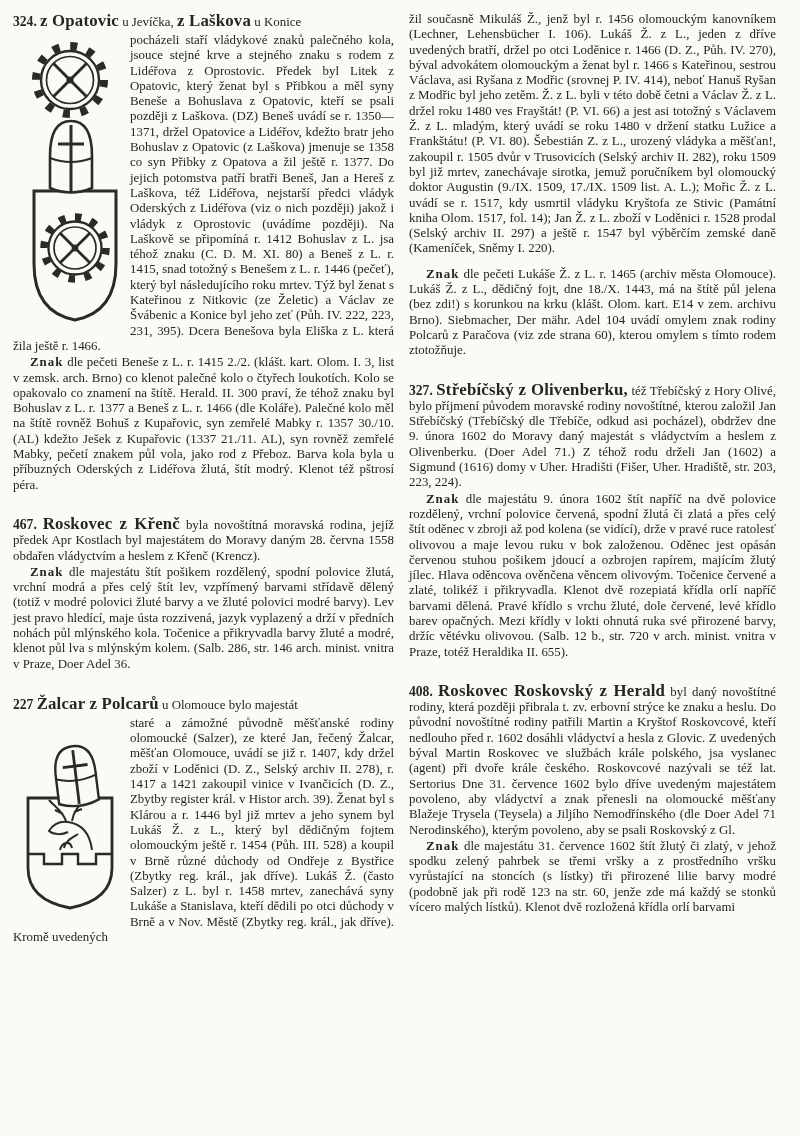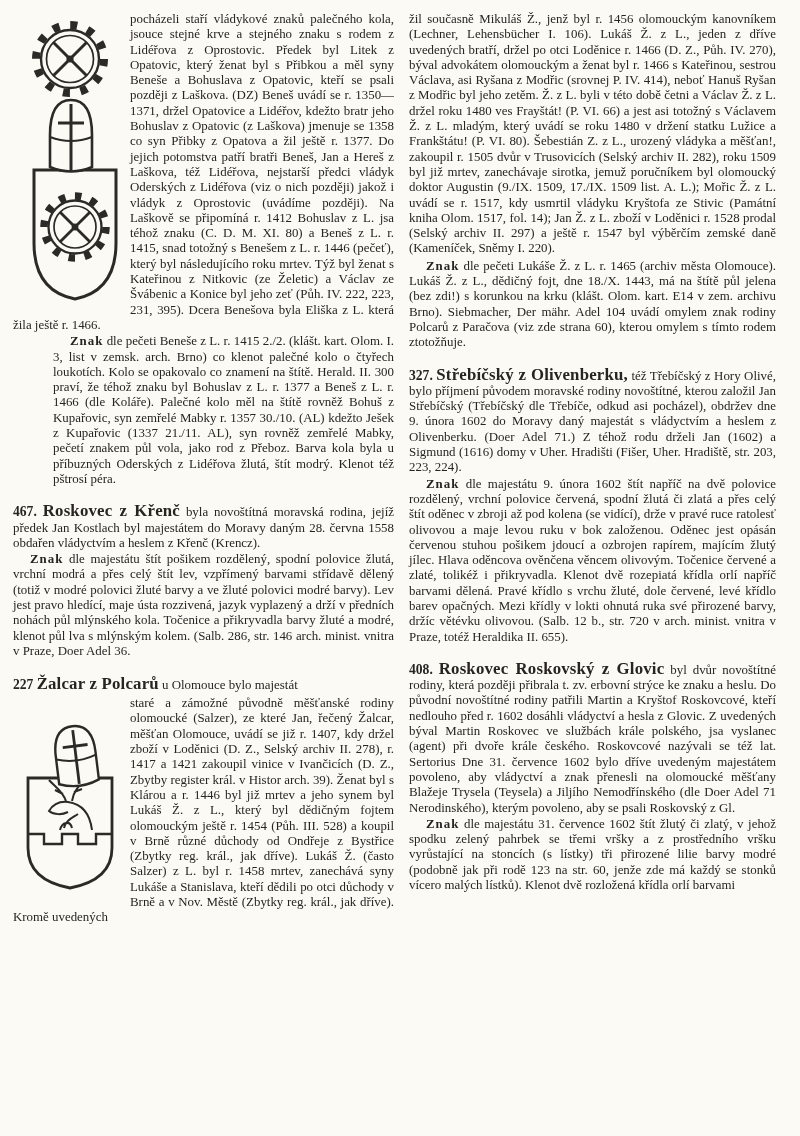"324. z Opatovic u Jevíčka," p.para { html: none -> <p> <b>324.</b> <b>z Opatovic</b> <span>u Jevíčka,</span> <b>z Laškova</b> <span>u Konice</span> </p> }
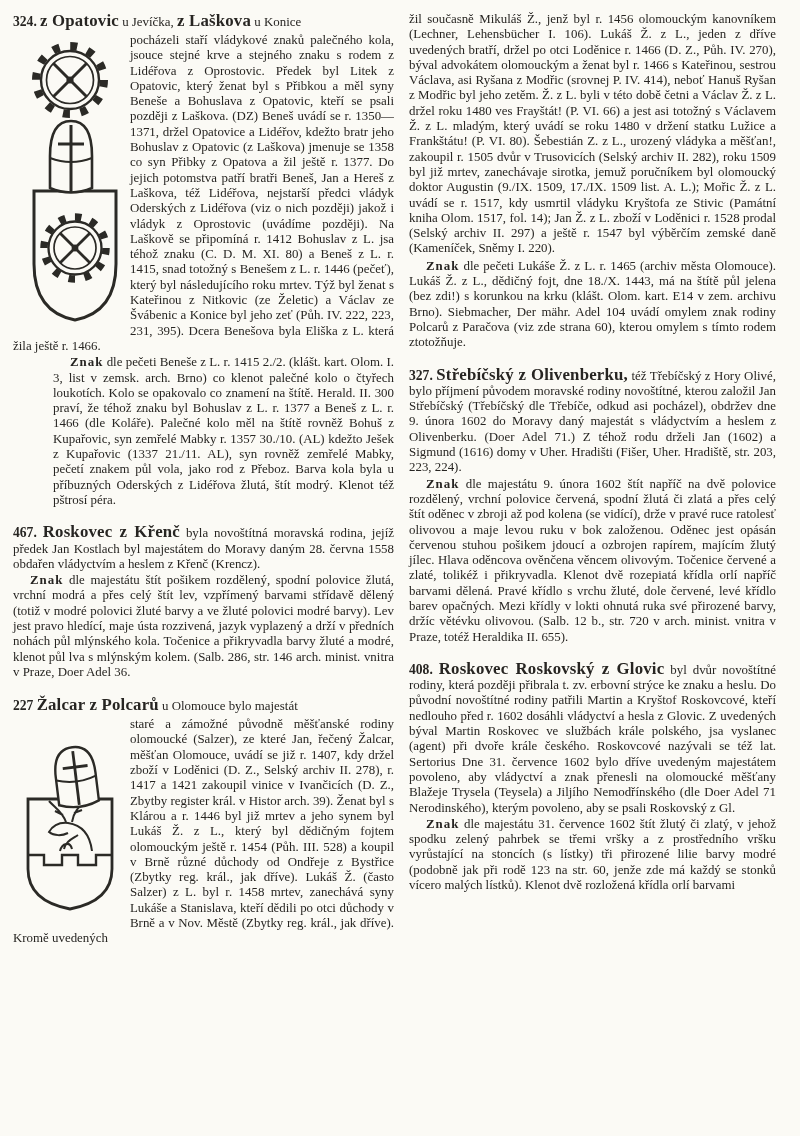"Znak dle pečeti Lukáše Ž." p.para { margin-top: 2px -> 10px }
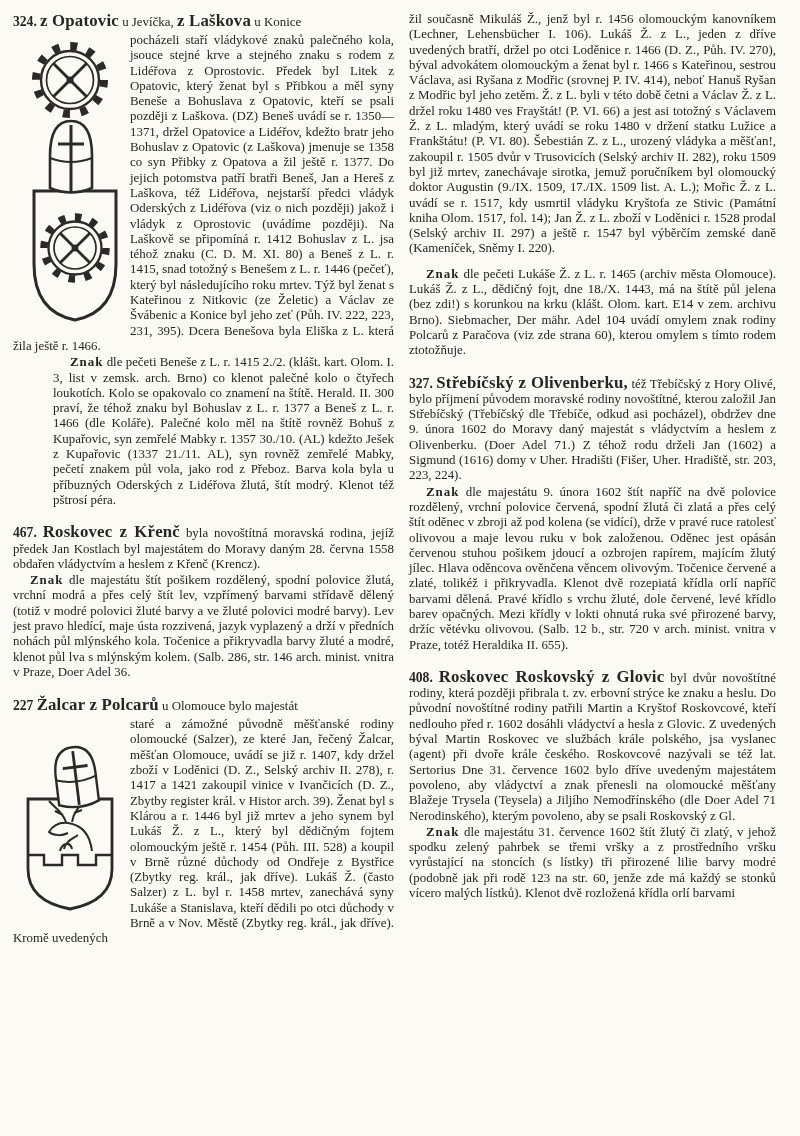"Znak dle pečeti Beneše z" .clear { margin-left: 40px -> none }
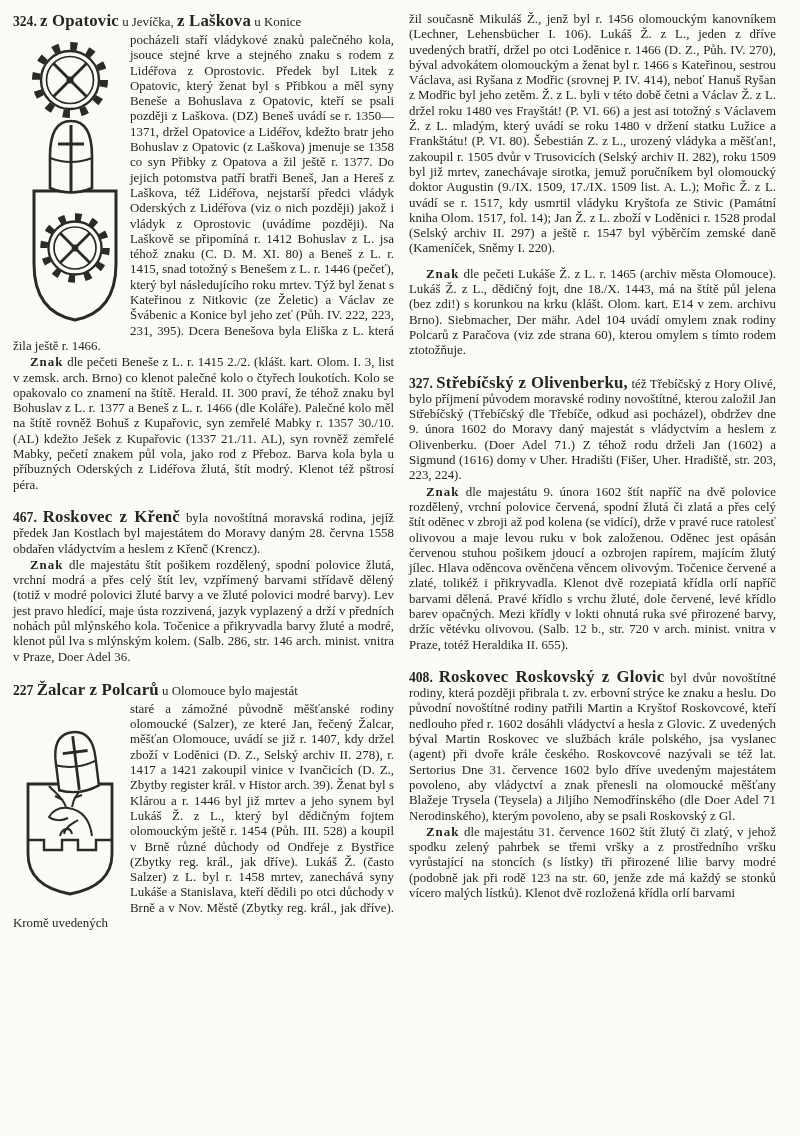"327. Střebíčský z Olivenberku, též" .entry { margin-top: 16px -> 23px }
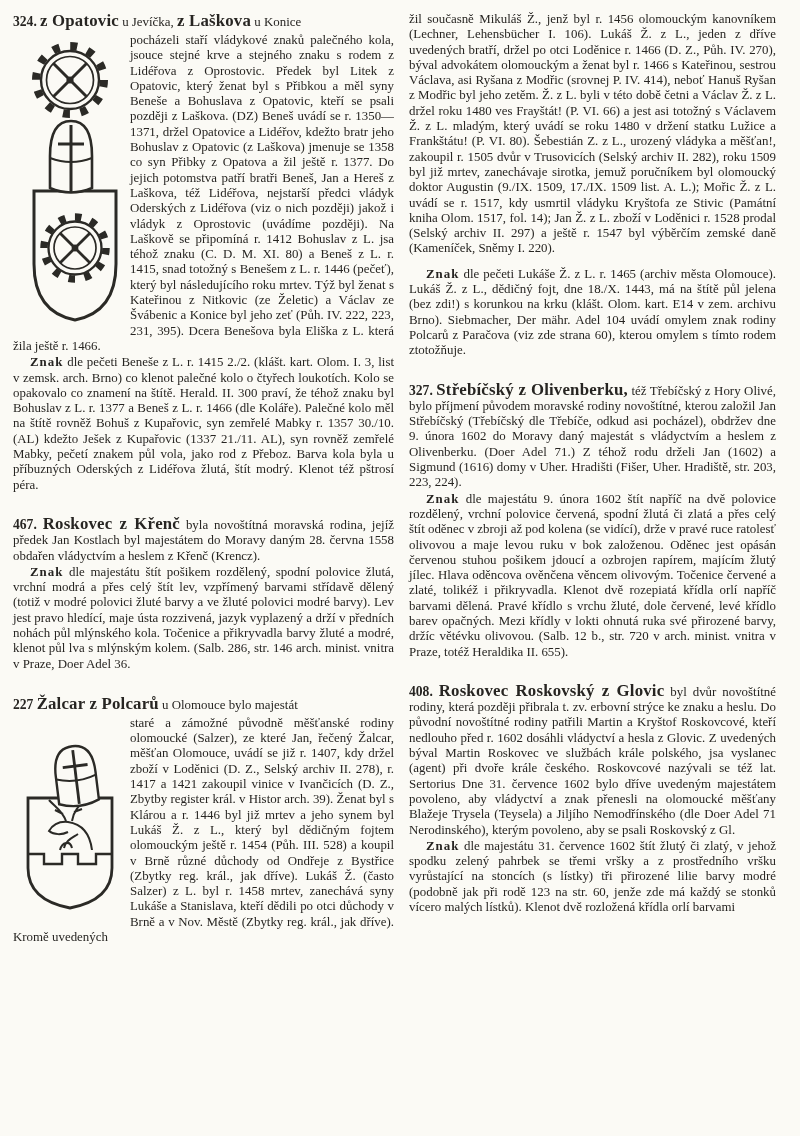"byla novoštítná moravská rodina, jejíž" span { text: Jan -> Apr }
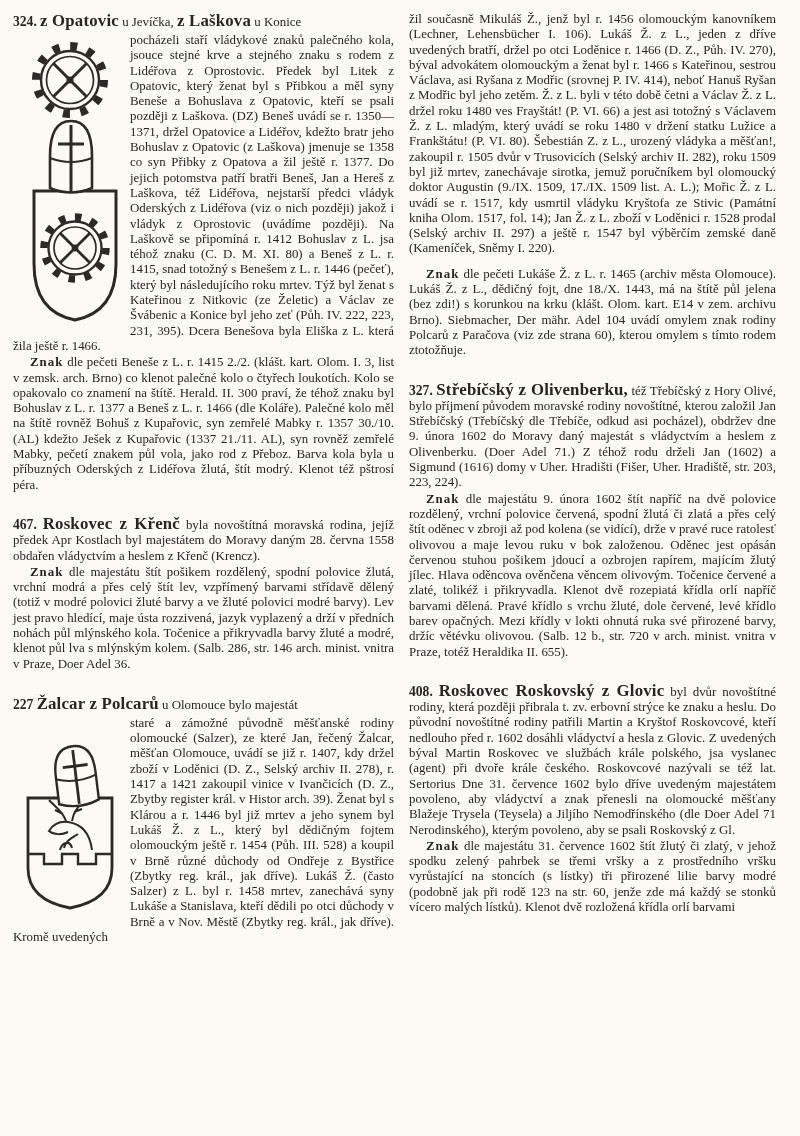"Roskovec Roskovský z Glovic" b.e-name { text: Glovic -> Herald }
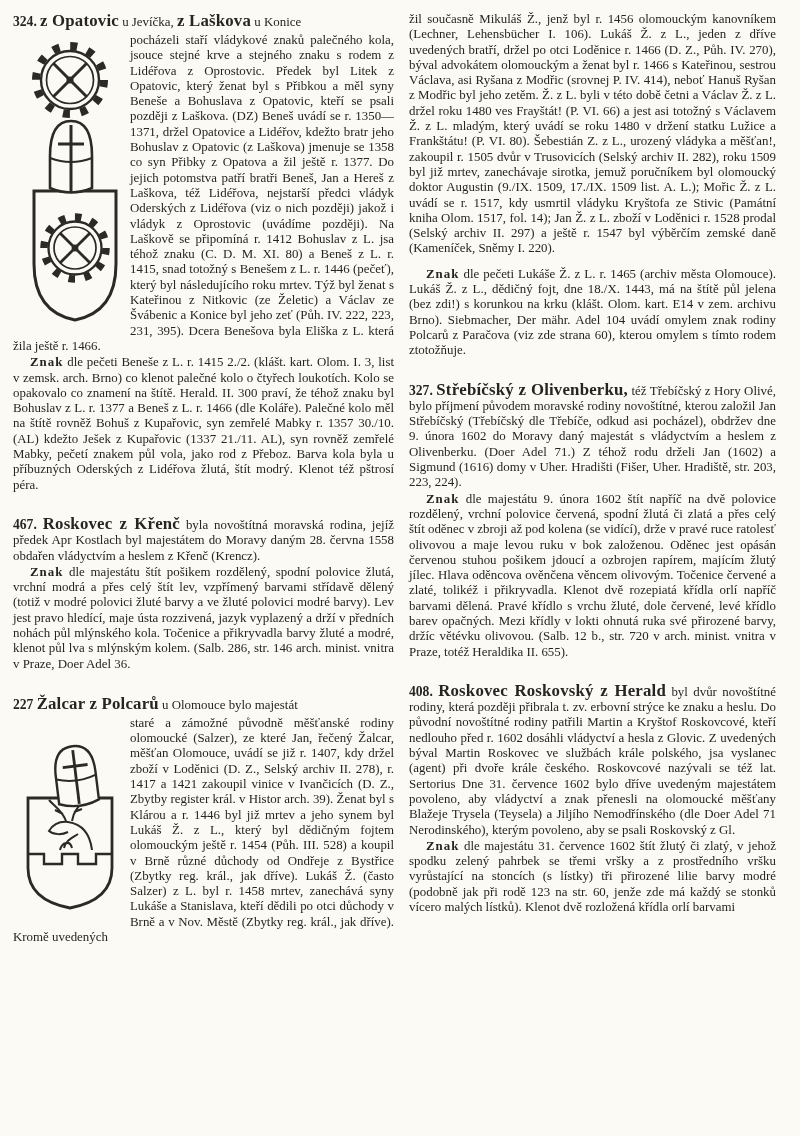"byl dvůr" span.e-reg { text: dvůr -> daný }
